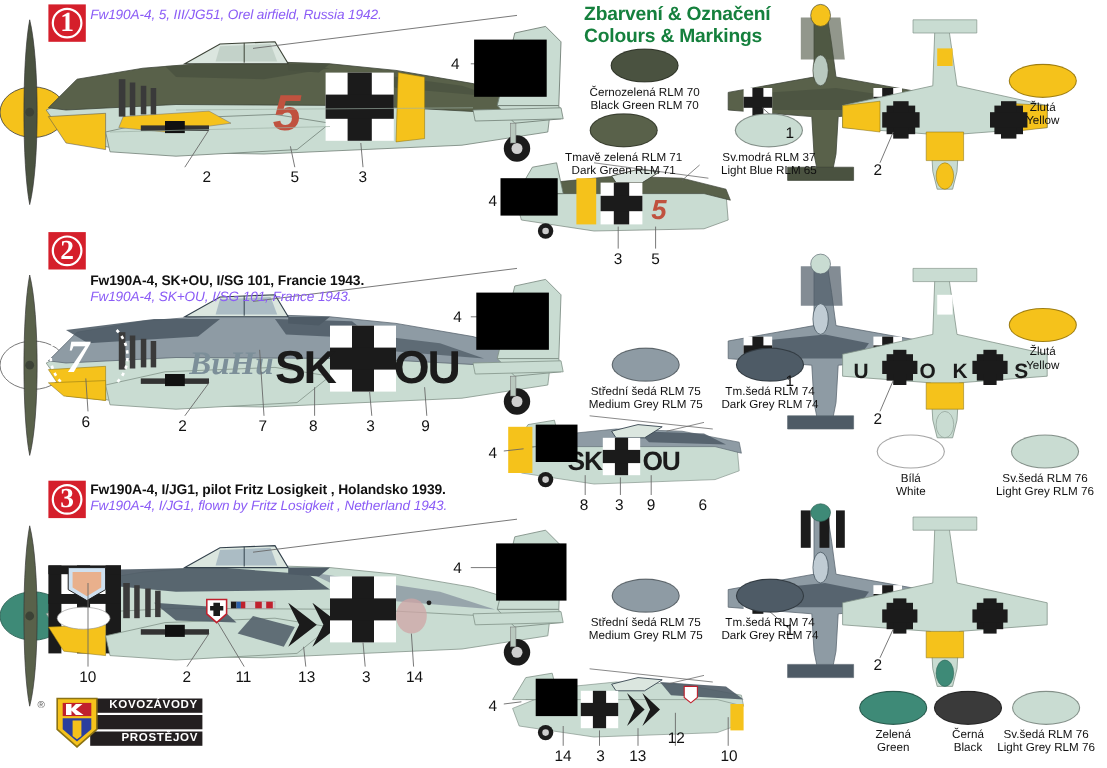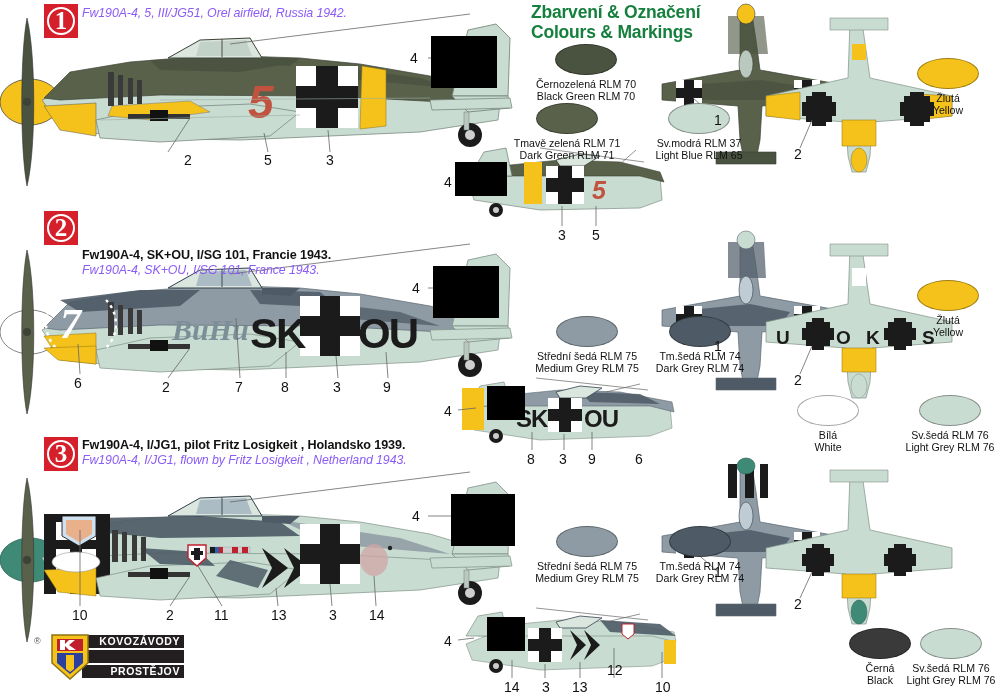"Zelená" div.swatch-grp { html: none -> <div> <div></div> <div> <div>Zelená</div> <div>Green</div> </div> </div> }
